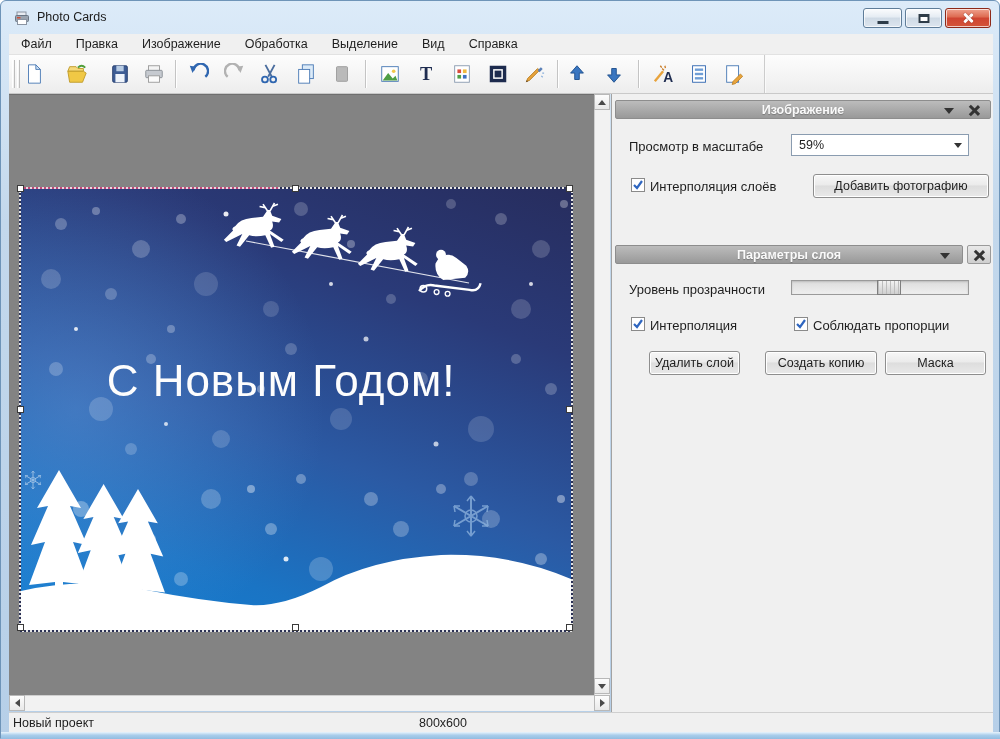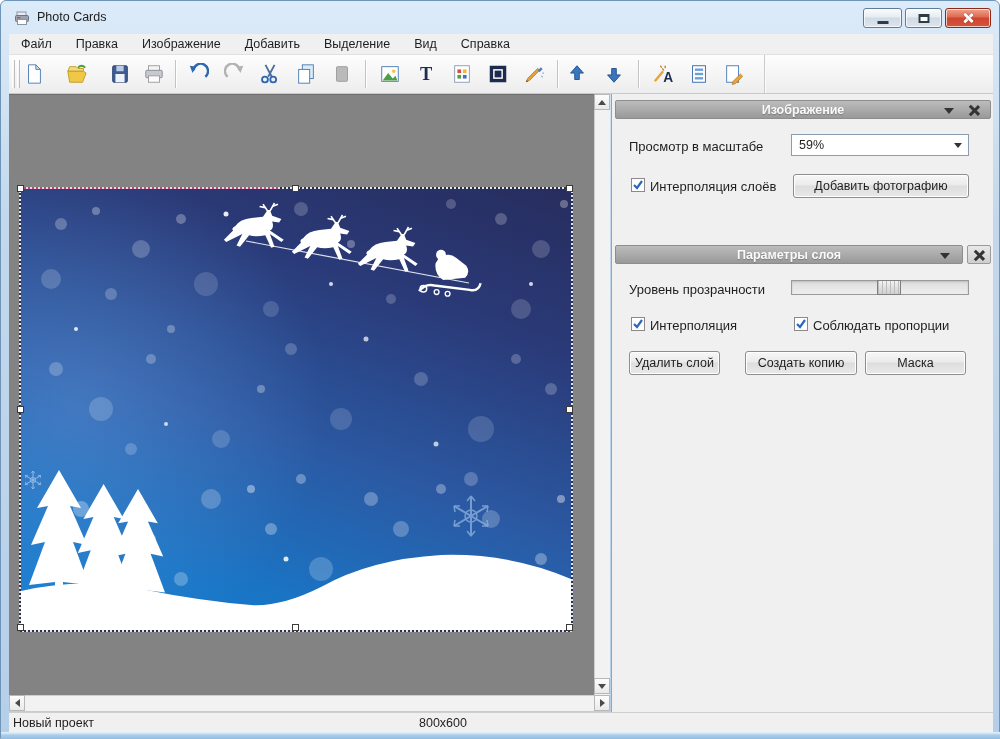"Добавить" span.menu-item { text: Добавить -> Обработка }
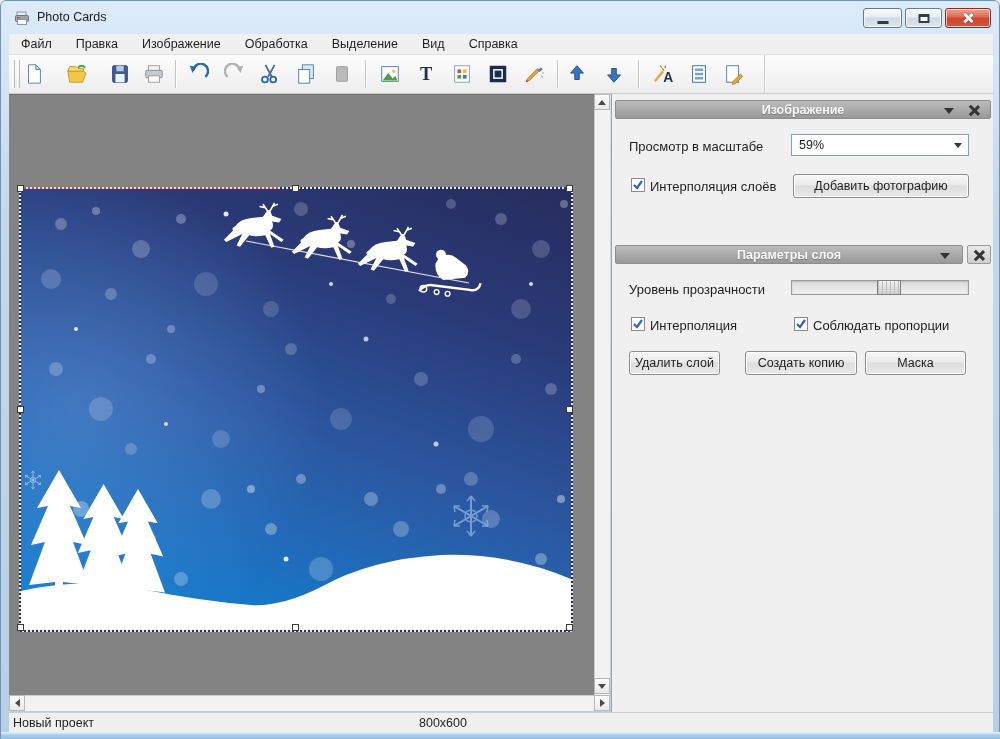"Добавить фотографию" .btn { margin-left: none -> 20px }
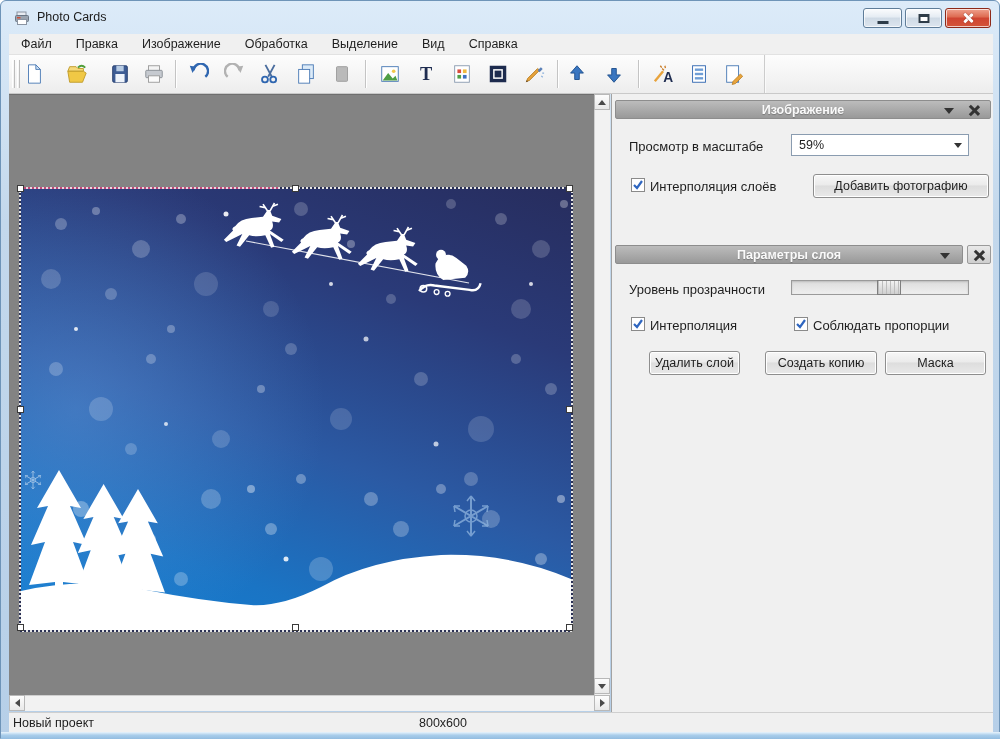"С Новым Годом!" div.greeting { html: none -> <div>С Новым Годом!</div> }
